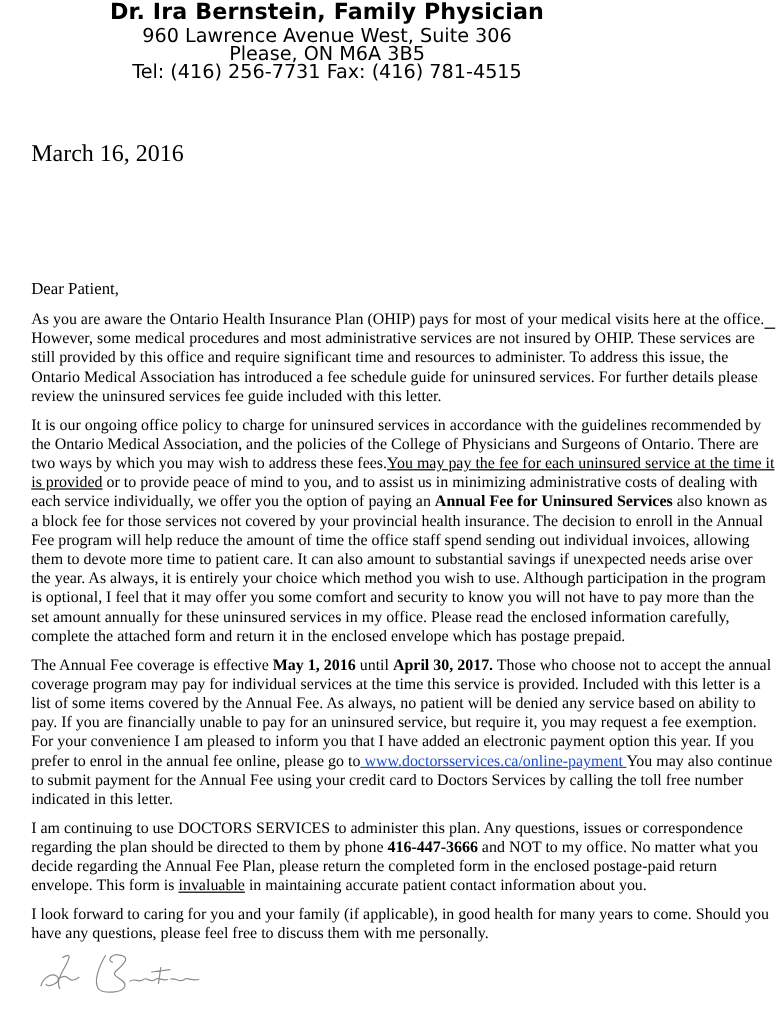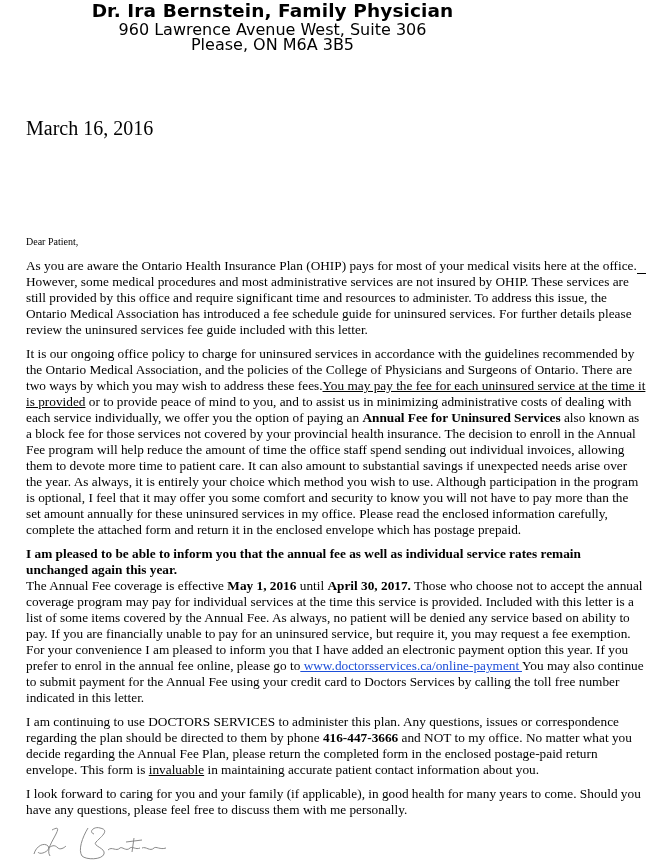"Tel: (416) 256-7731 Fax: (416)" div.lh-line { html: none -> <div>Tel: (416) 256-7731 Fax: (416) 781-4515</div> }
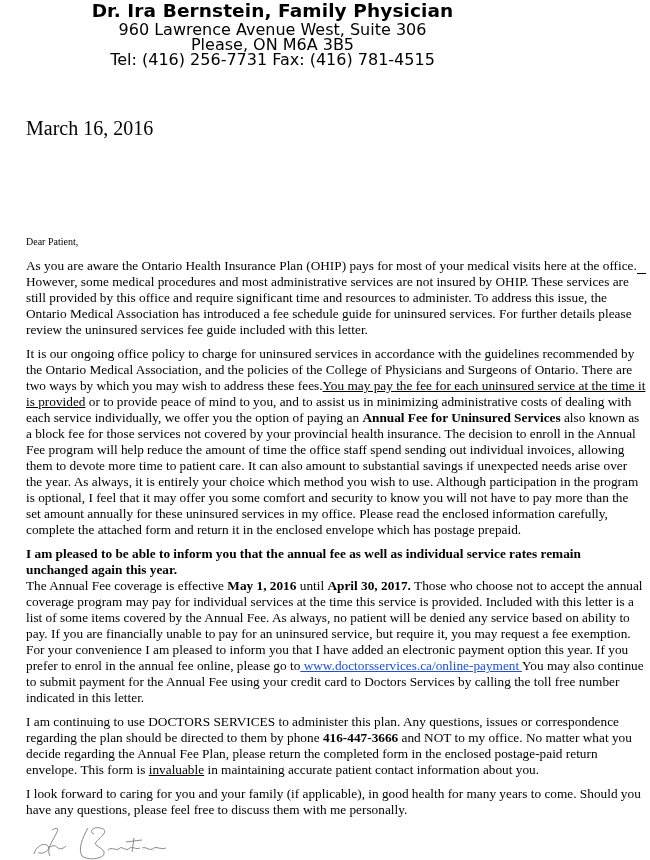"Dear Patient," .salutation { font-size: 10px -> 14px }
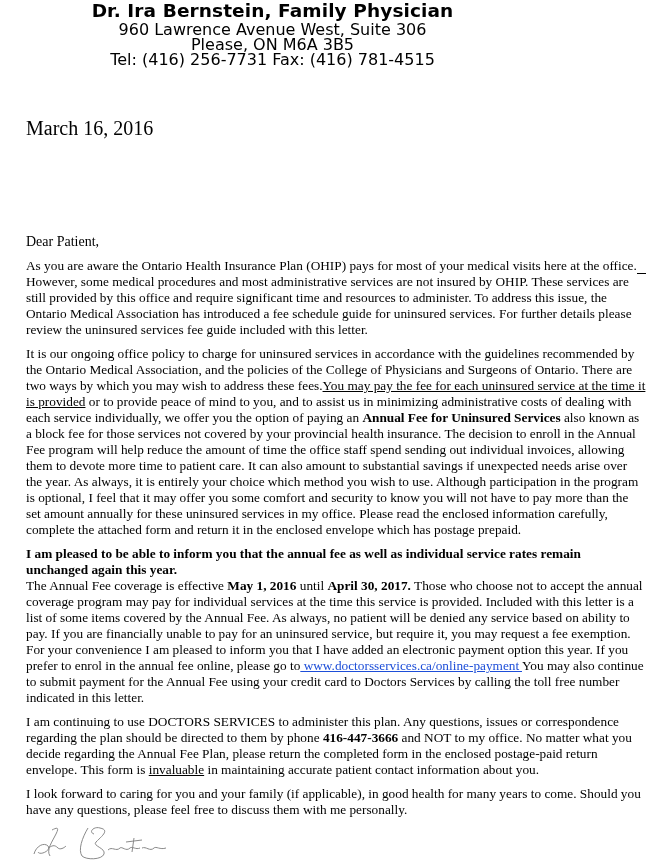"I am pleased to be" p.bold { html: <p>I am pleased to be able to inform you that the annual fee as well as individual service rates remain unchanged again this year.</p> -> none }
